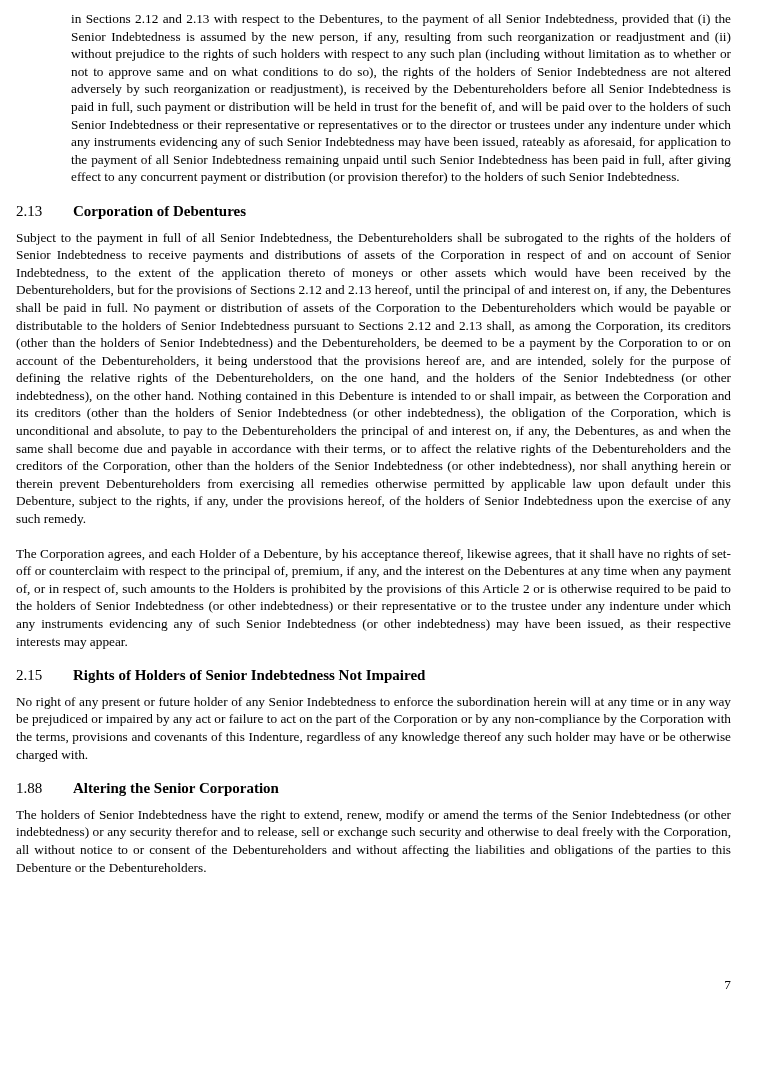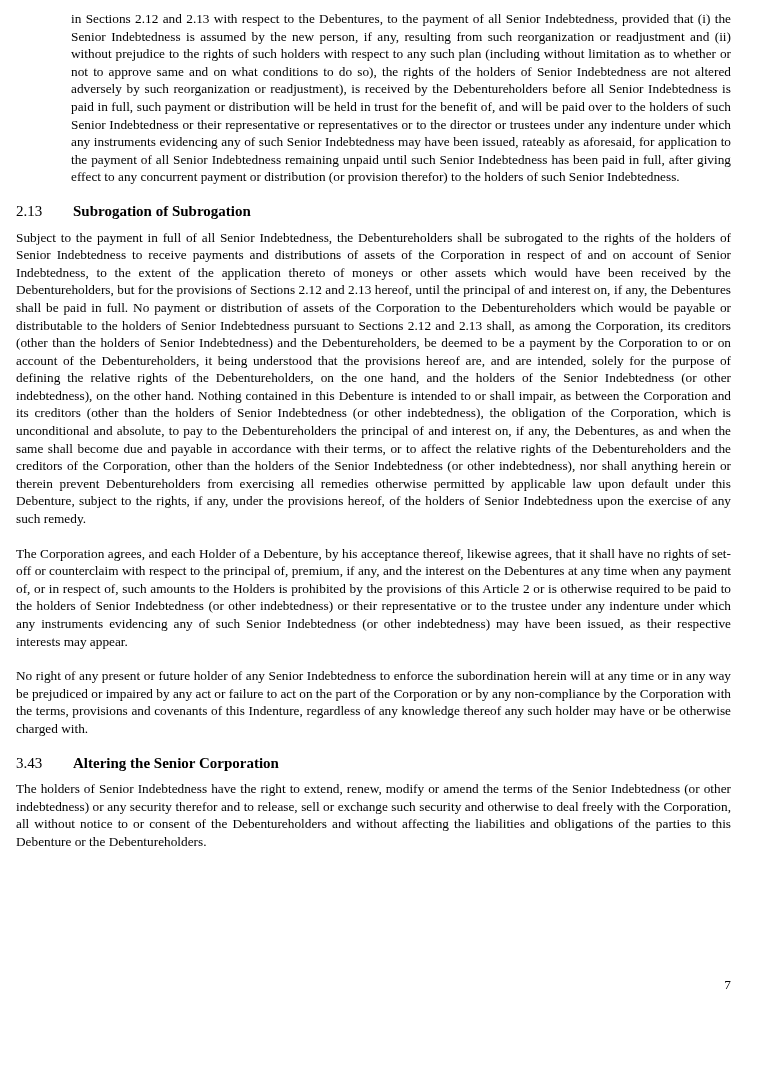"Subrogation of Subrogation" span.section-title { text: Subrogation of Subrogation -> Corporation of Debentures }
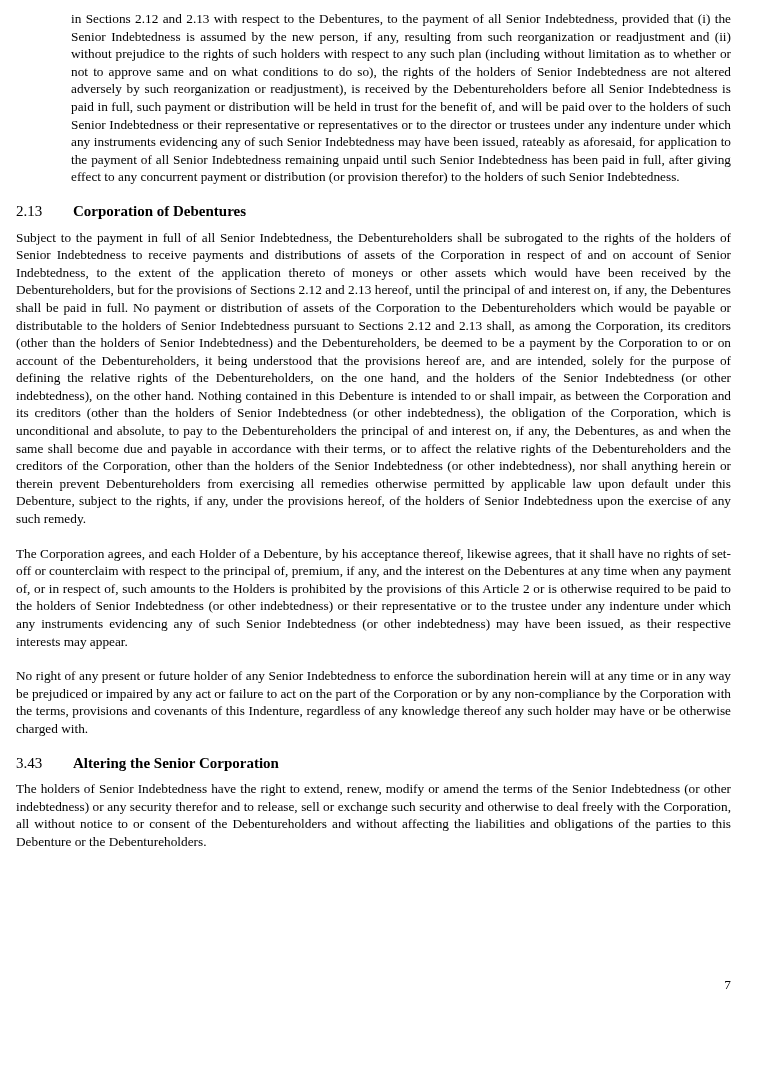"2.15" div.section-head { html: none -> <div> <span>2.15</span> <span>Rights of Holders of Senior Indebtedness Not Impaired</span> </div> }
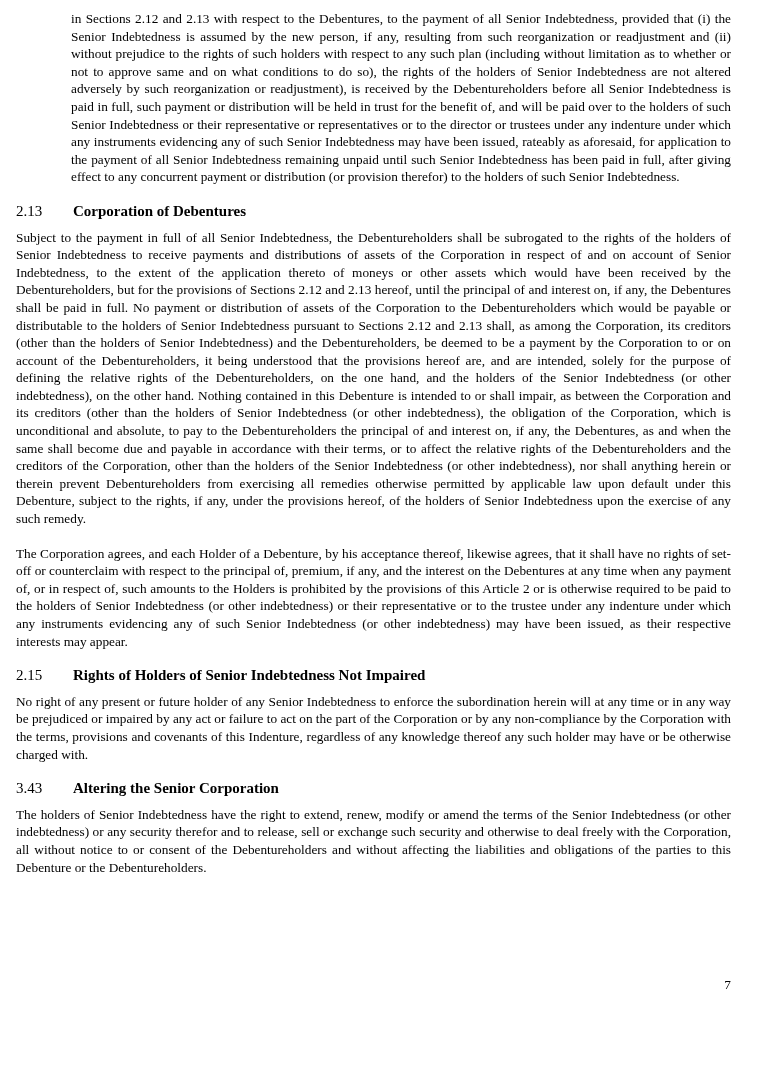"3.43" span.section-num { text: 3.43 -> 1.88 }
